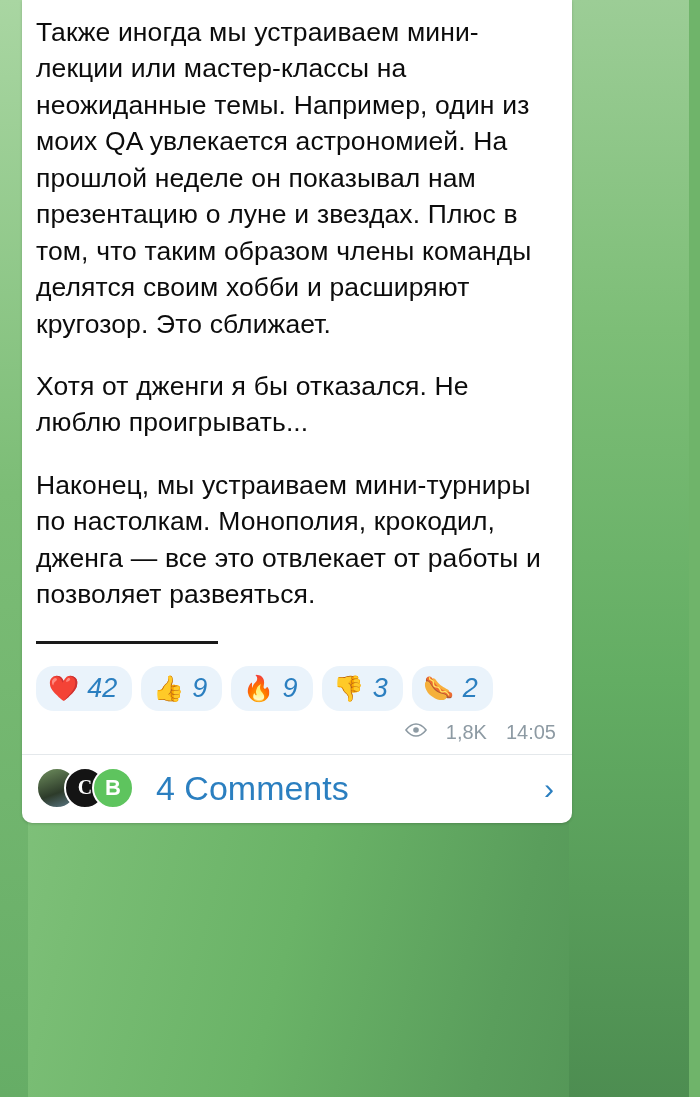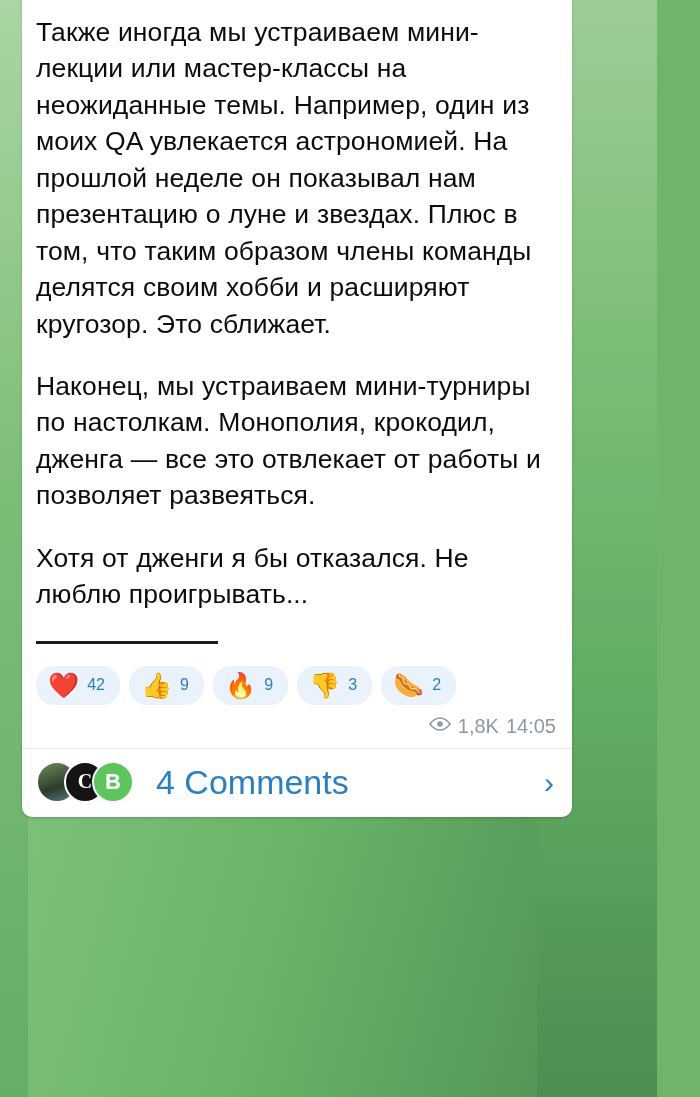"Также иногда мы устраиваем мини-лекции" .screen { padding-left: none -> 32px }
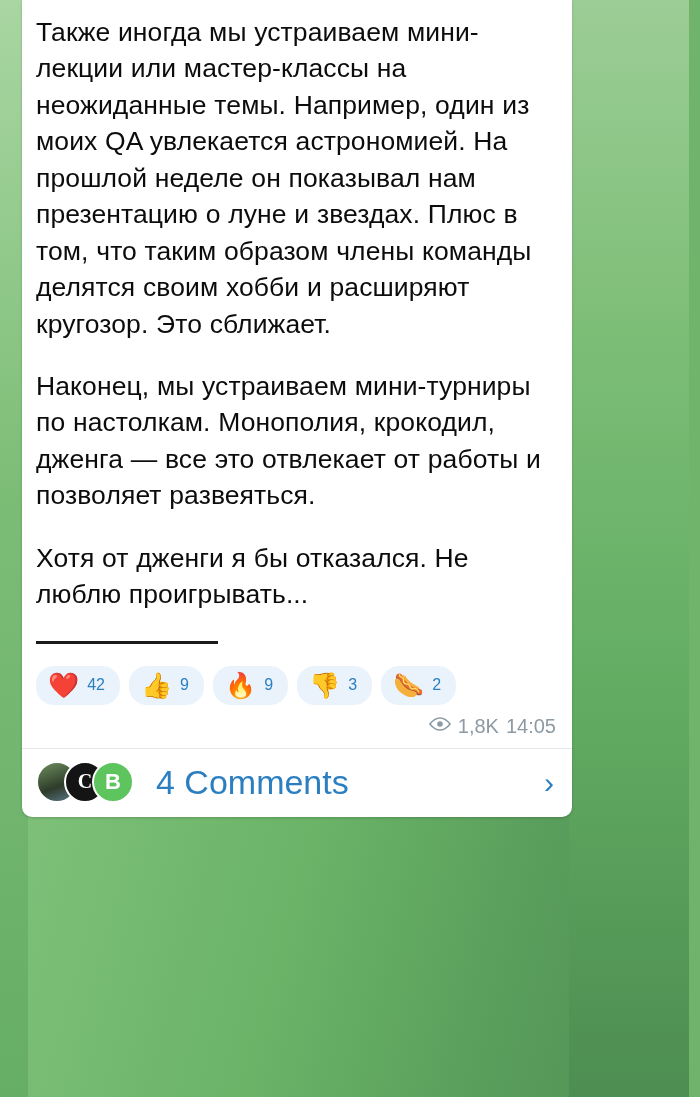"Наконец, мы устраиваем мини-турниры по" p.para { order: before "Хотя от дженги я бы" -> after "Хотя от дженги я бы" }
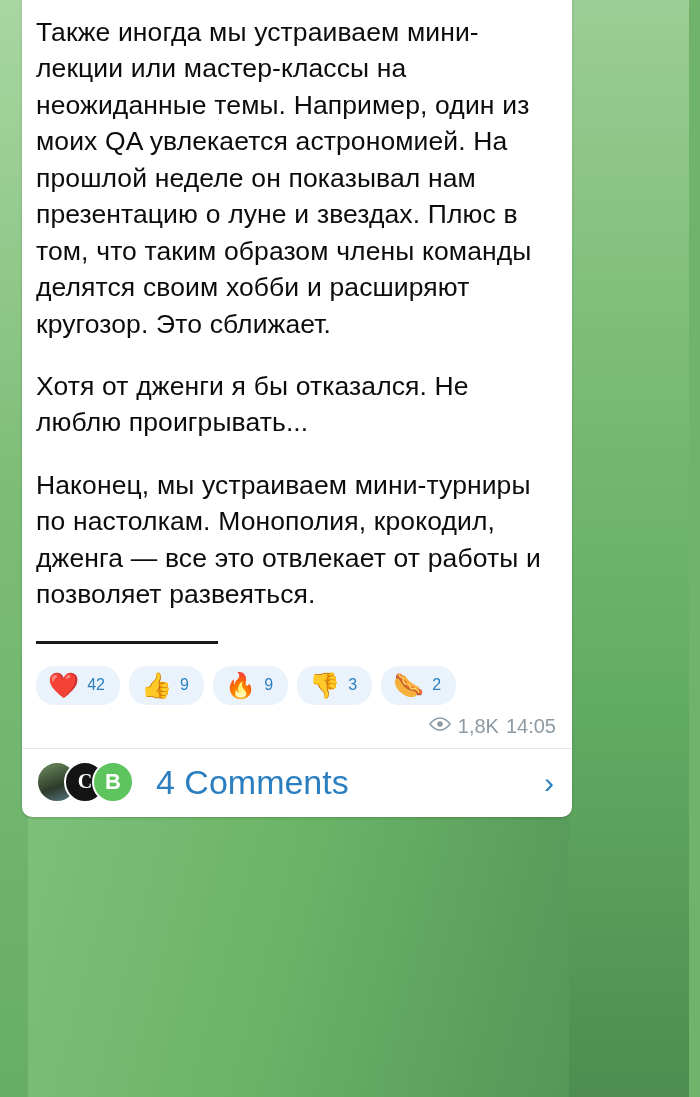"42" .reaction .count { font-size: 16px -> 27px; font-style: none -> italic }
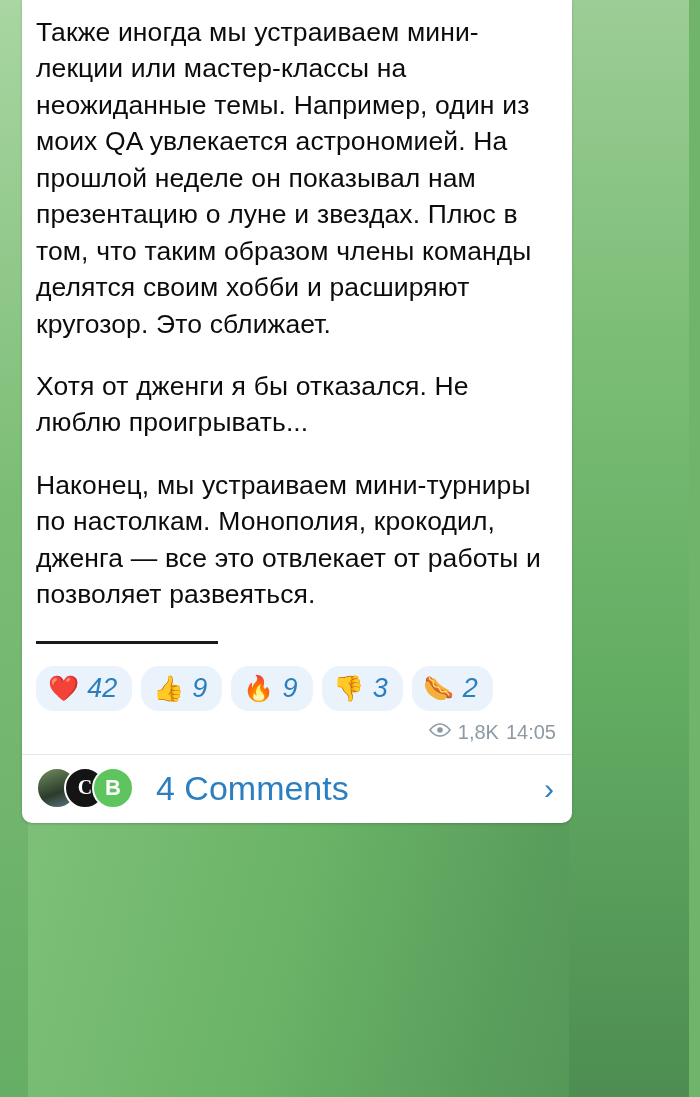"1,8K" .meta-row { gap: 7px -> 19px }
